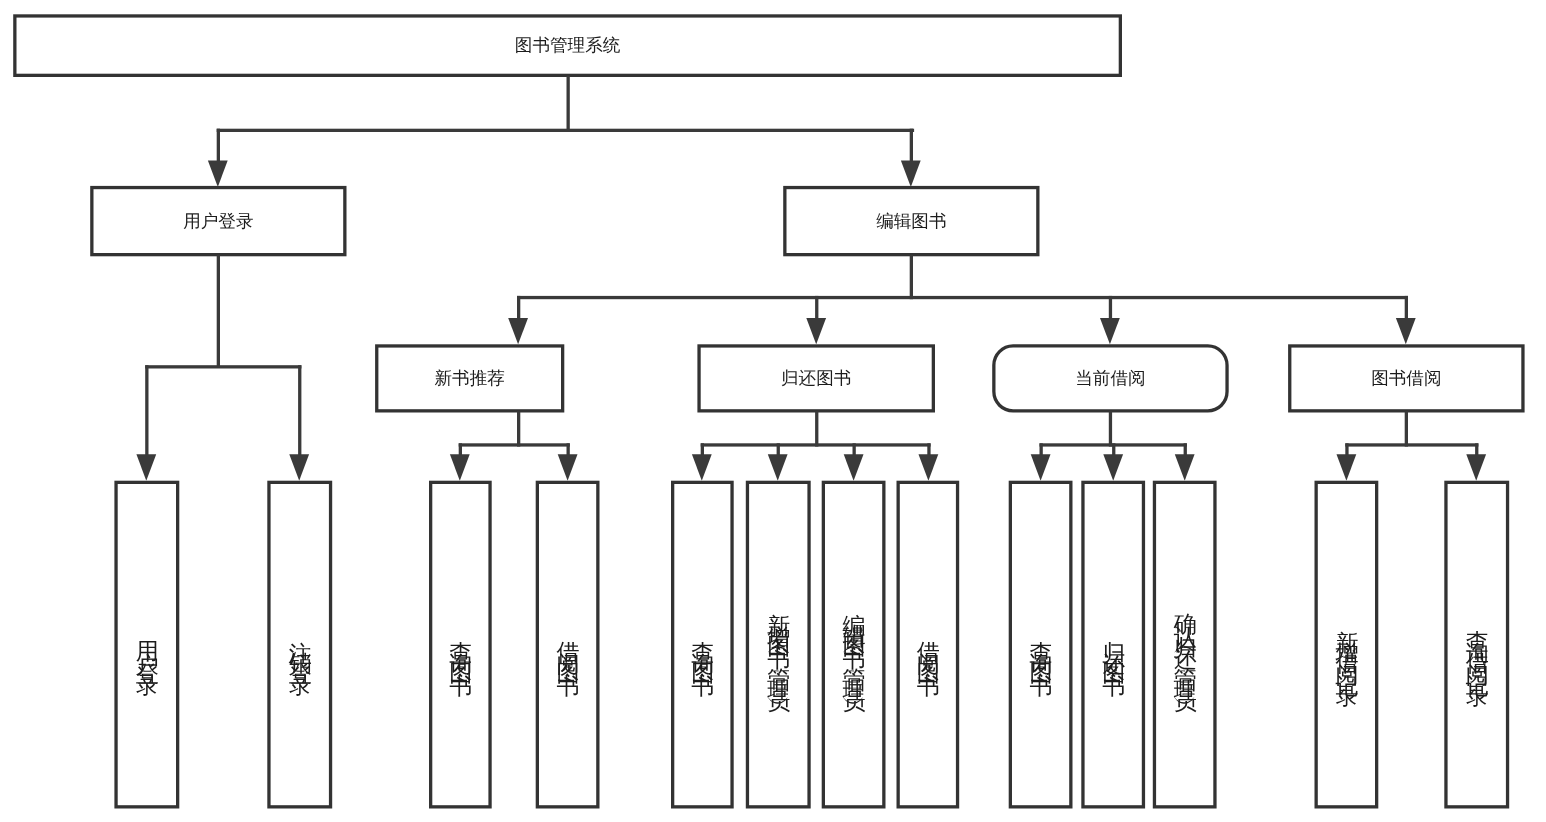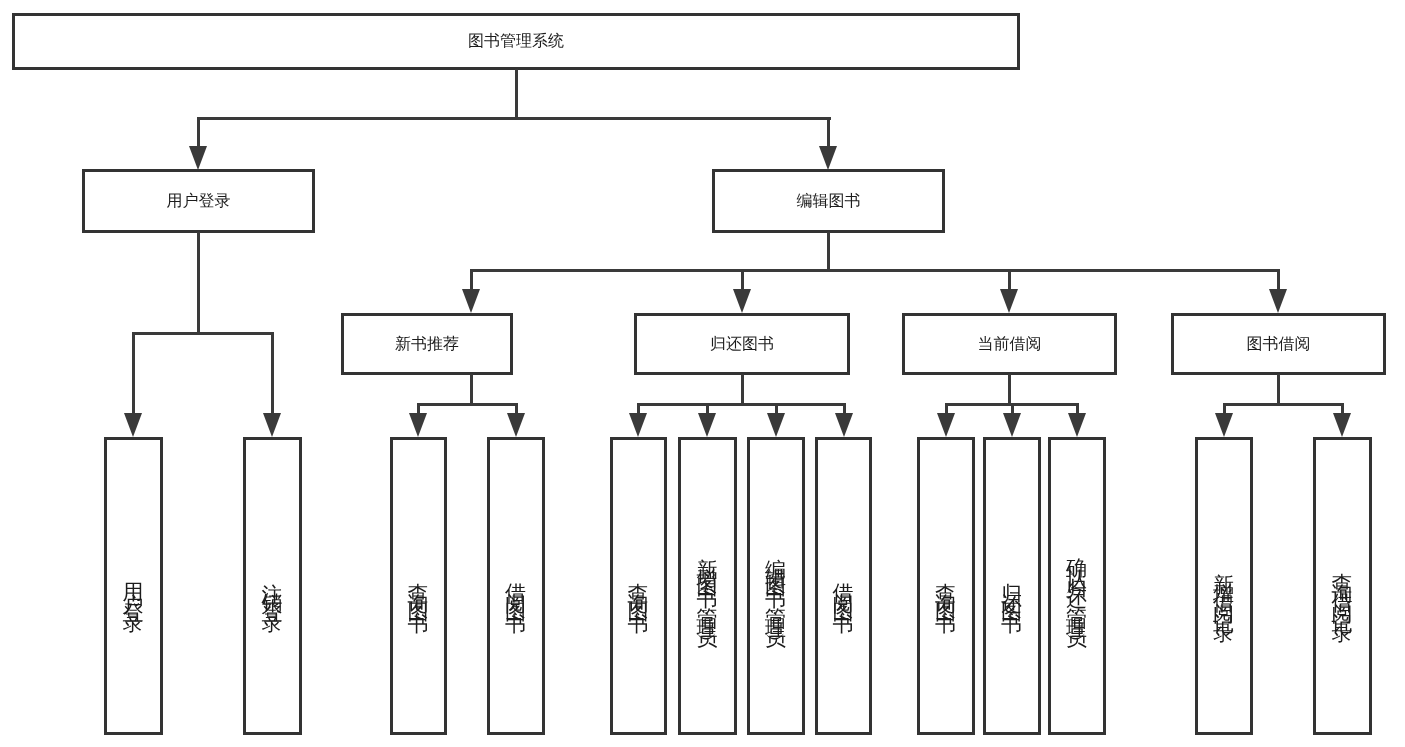"当前借阅" div.box { border-radius: none -> 19px }
